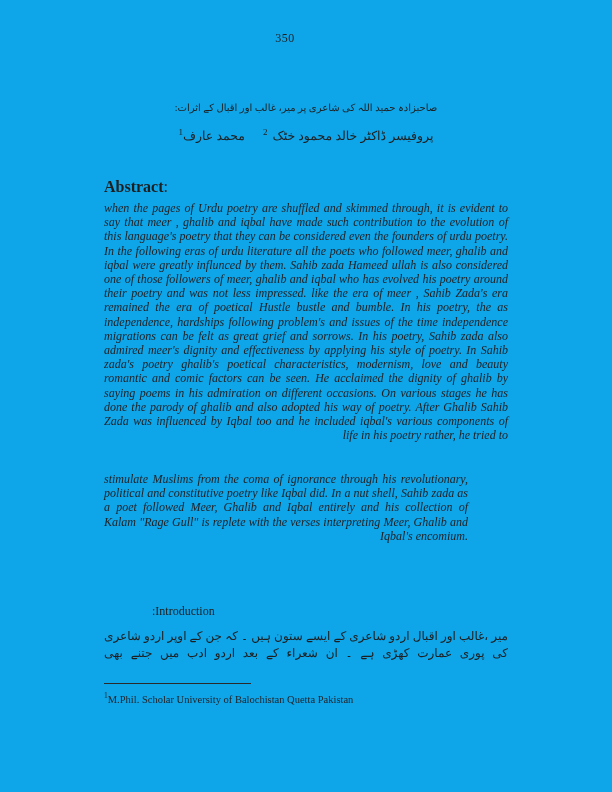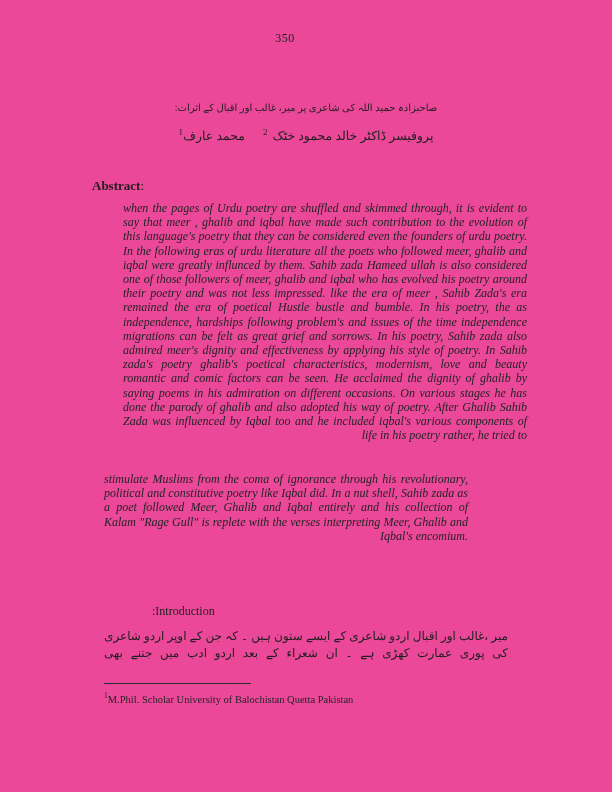"350" .page { background: #ec4899 -> #0ea5e9 }
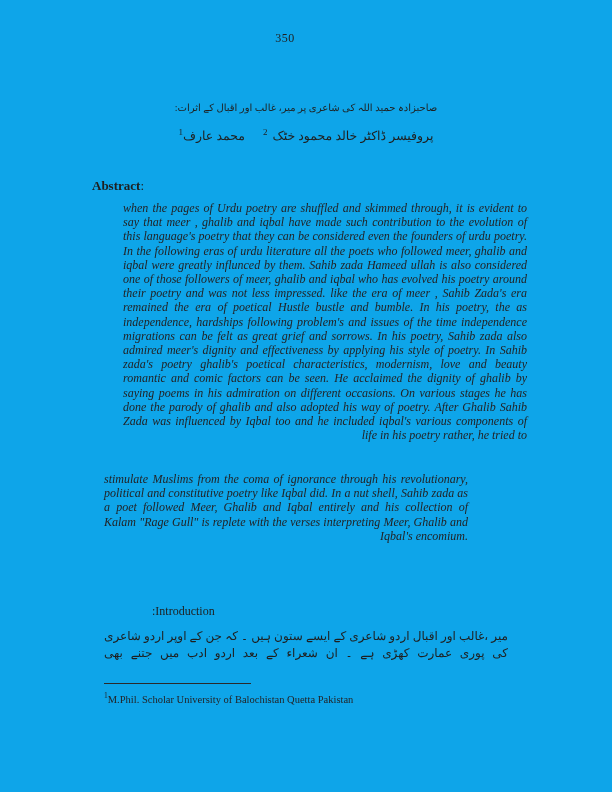"Abstract:" .abs-heading { font-size: 13px -> 16px; left: 92px -> 104px }
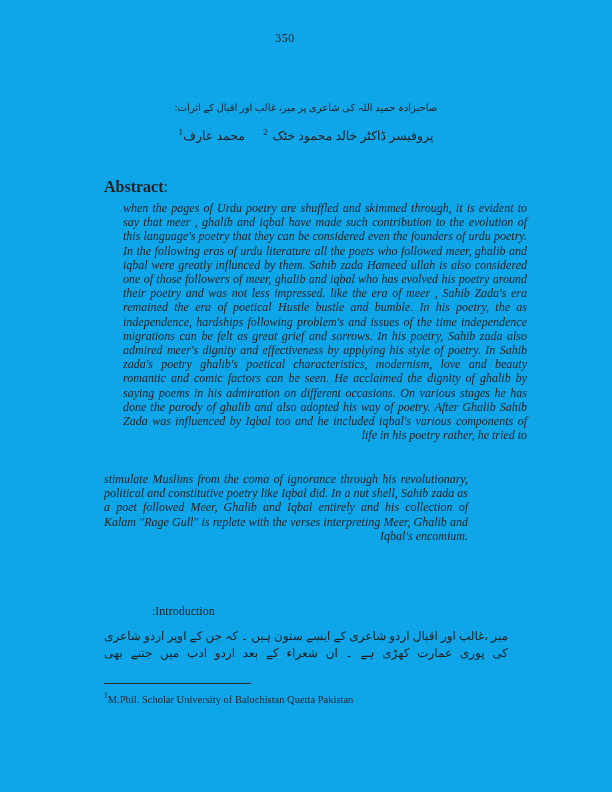"when the pages of Urdu" .p1 { margin-left: 19px -> none }
